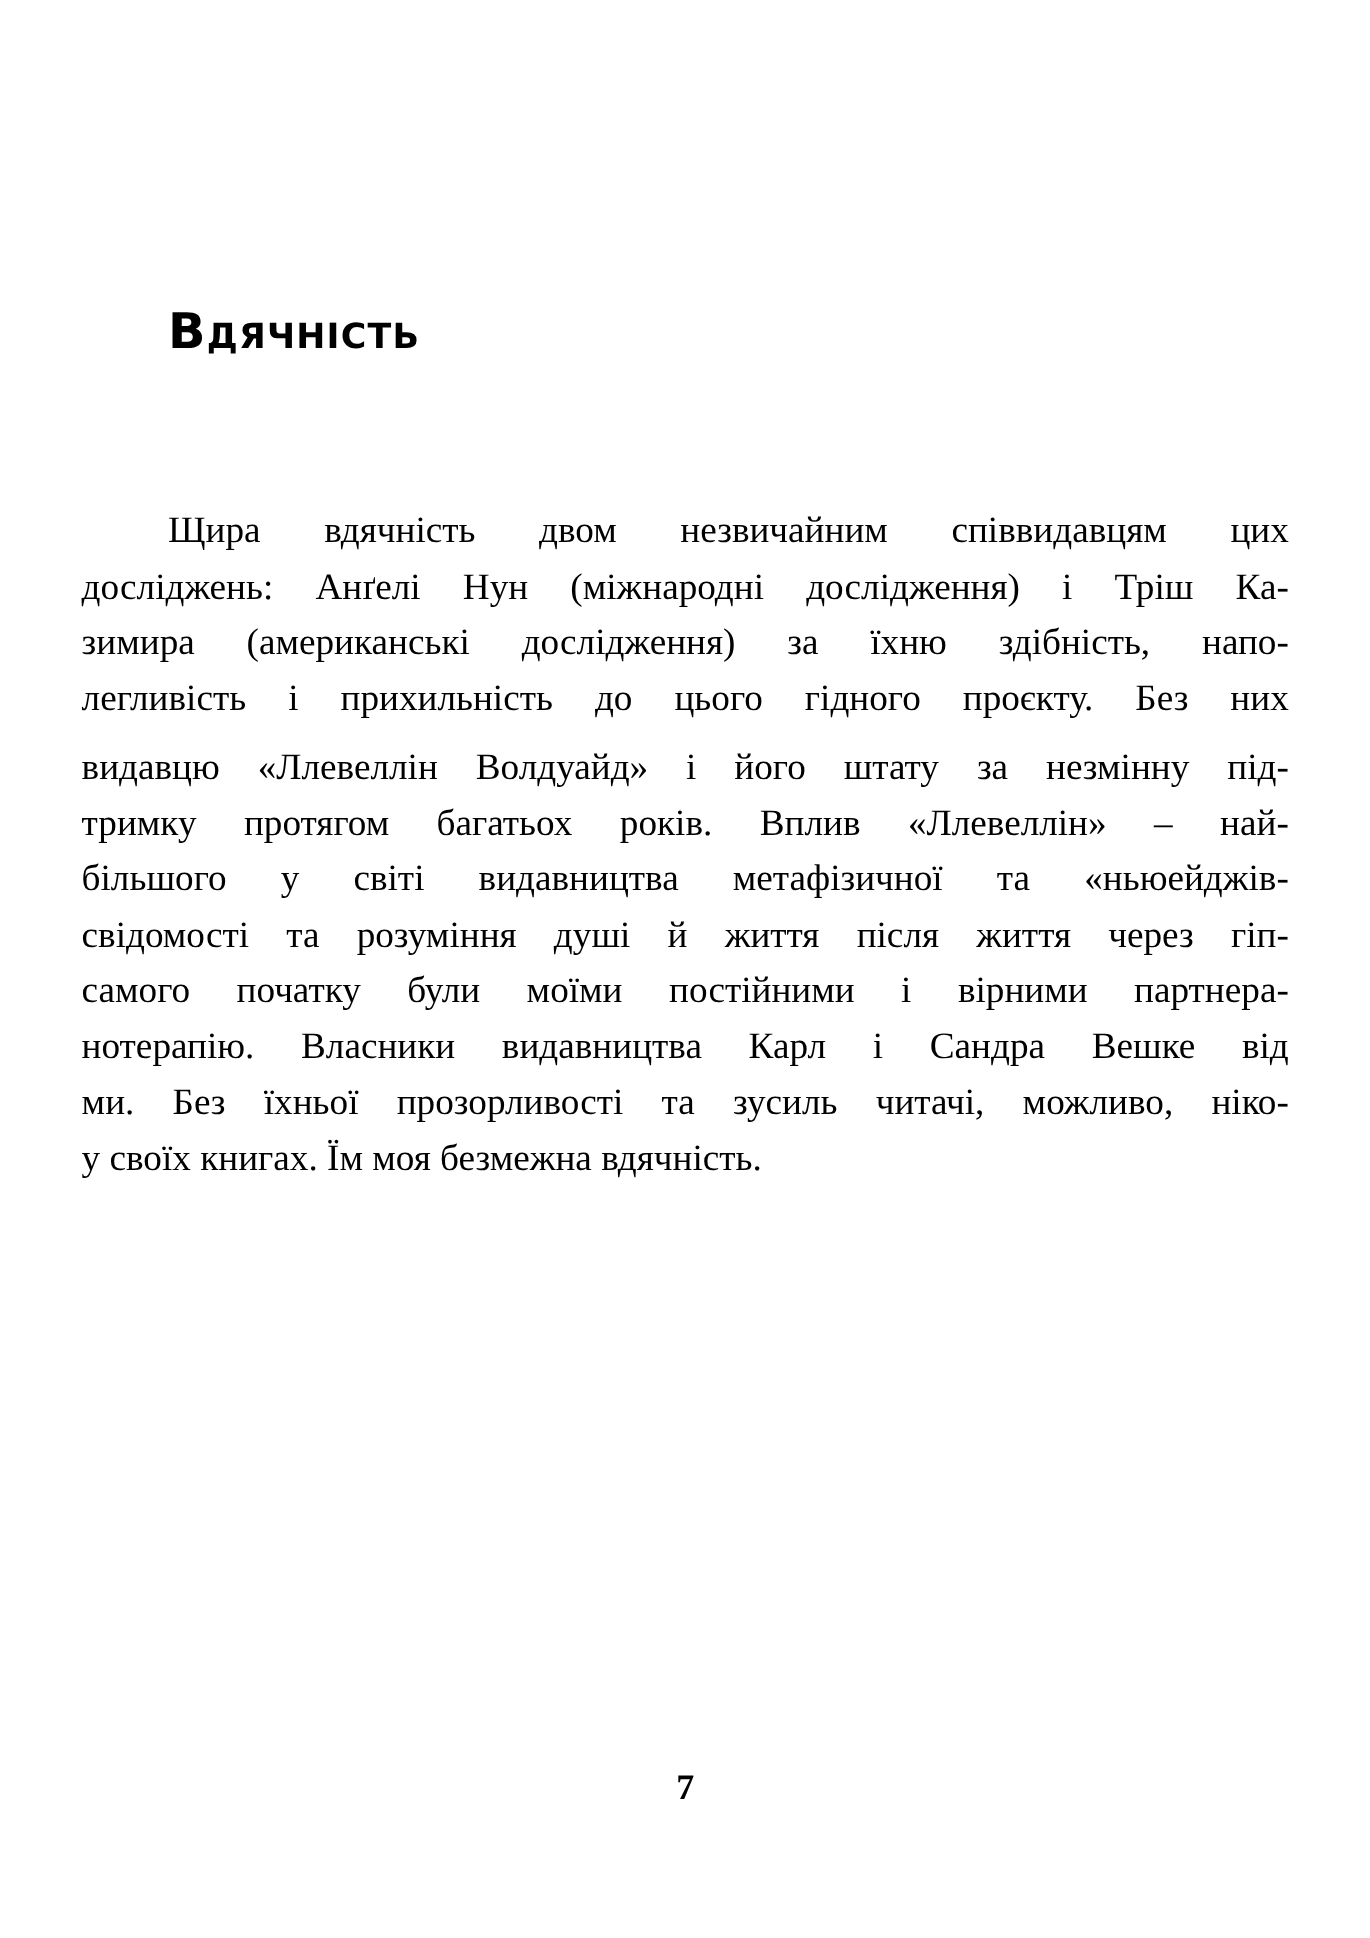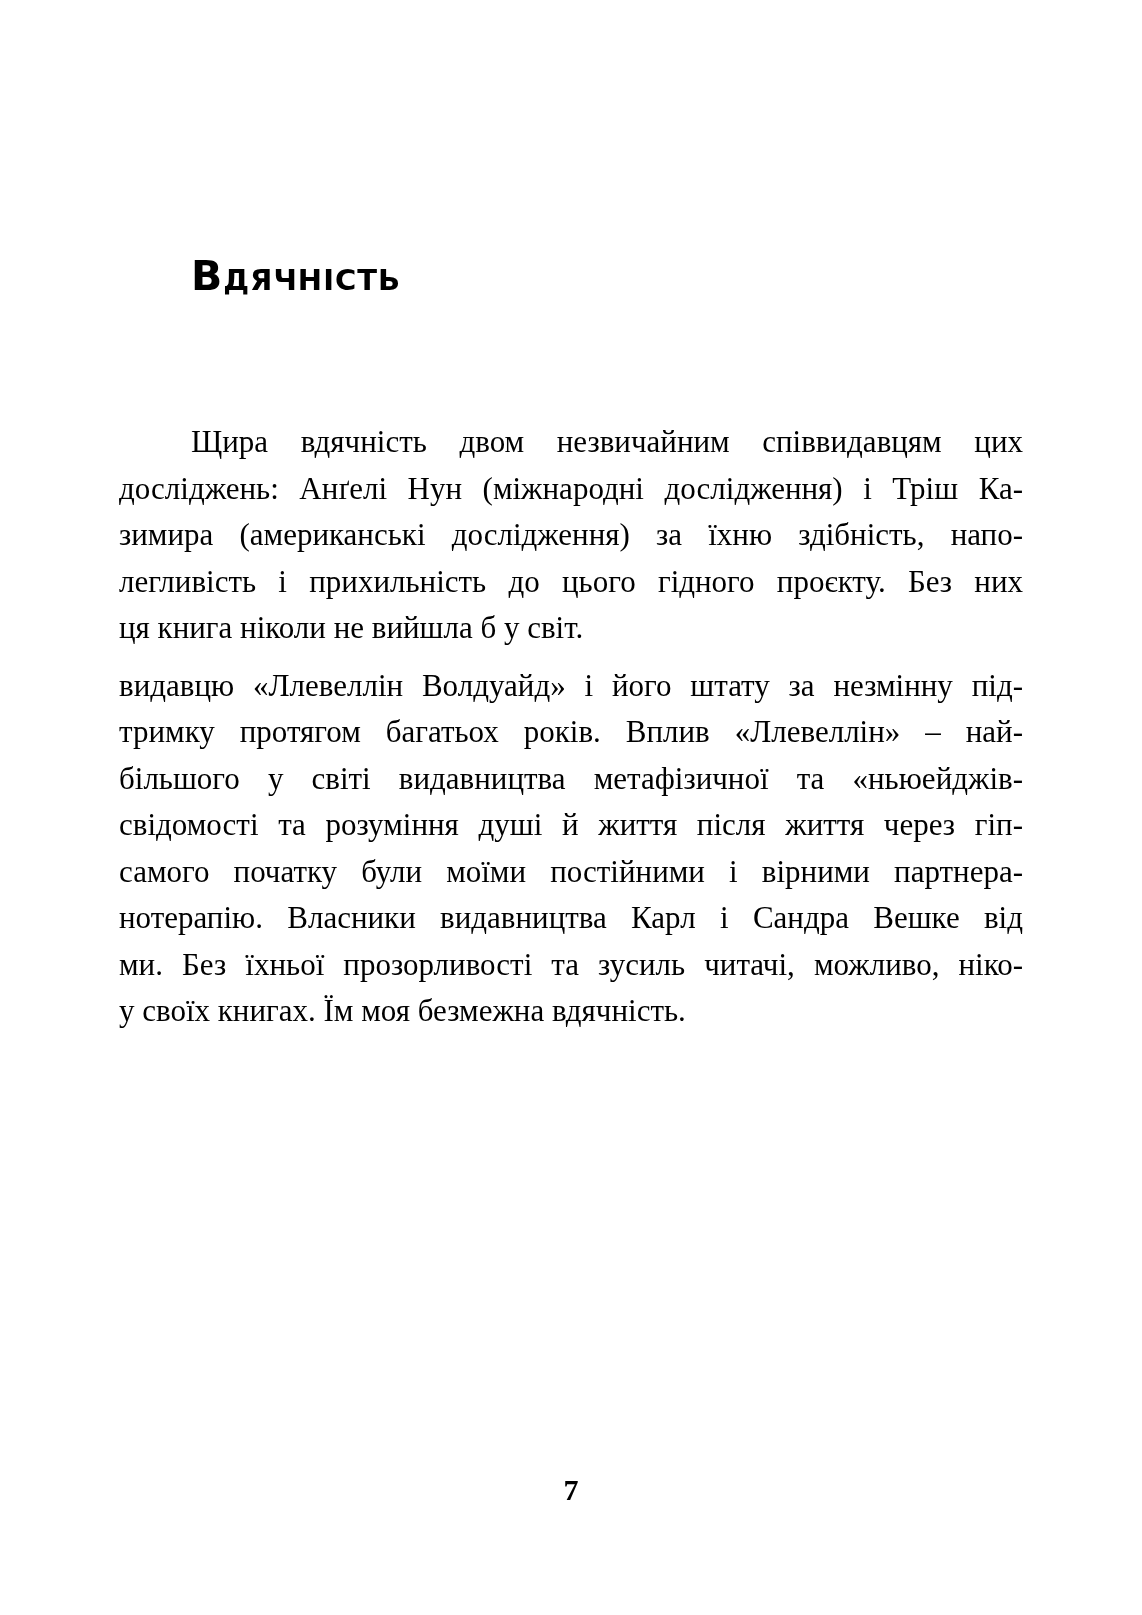"ВДЯЧНІСТЬ" .page { padding: 0 119px -> 0 68px }
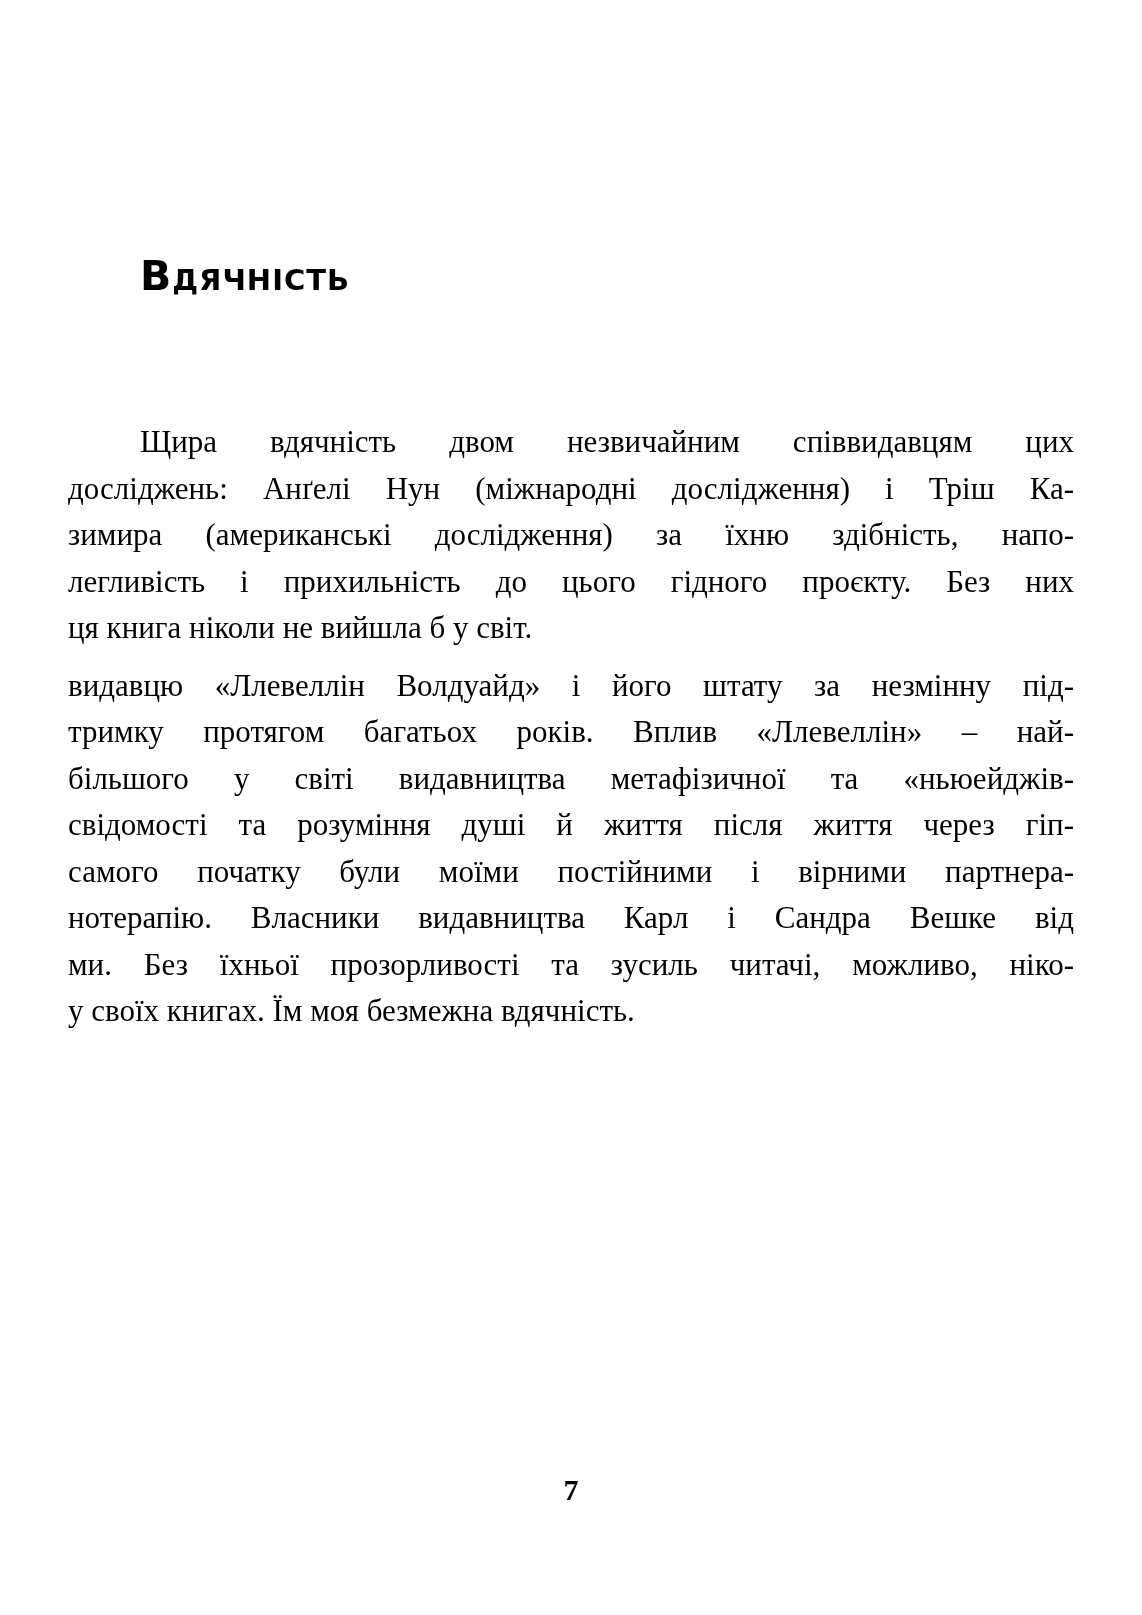"ця книга ніколи не вийшла" div.line { html: <div>ця книга ніколи не вийшла б у світ.</div> -> none }
